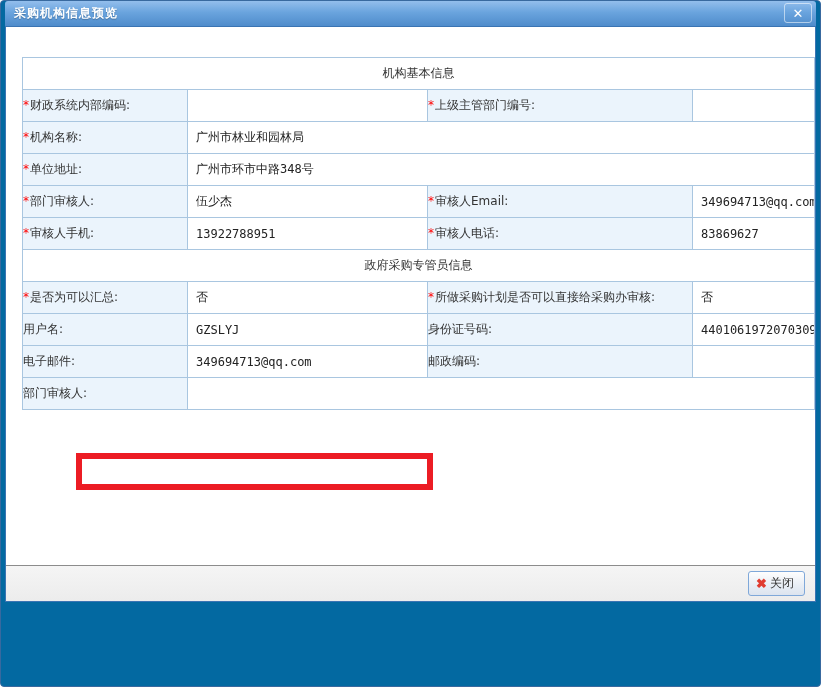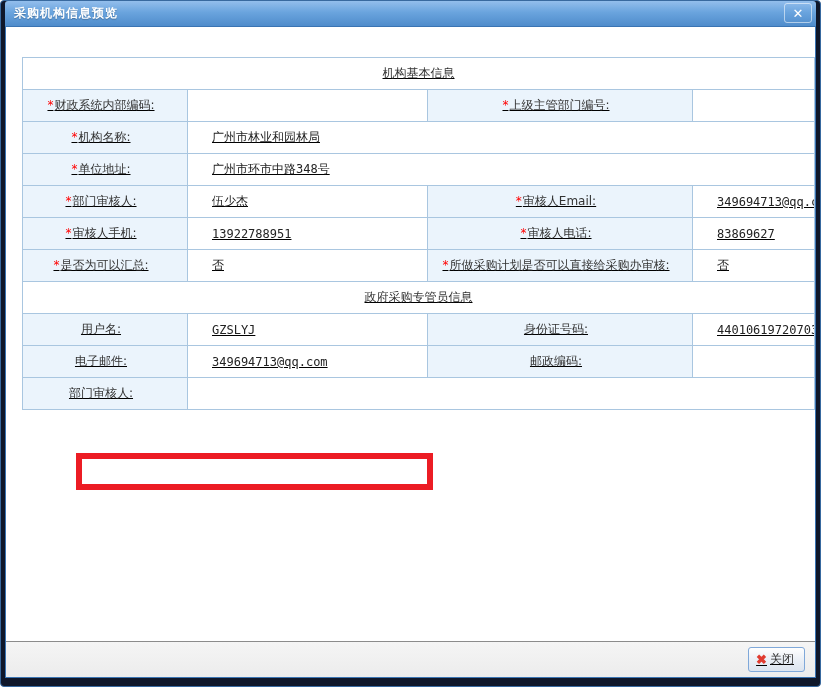"采购机构信息预览" .dialog { background: #0f172a -> #0369a1 }
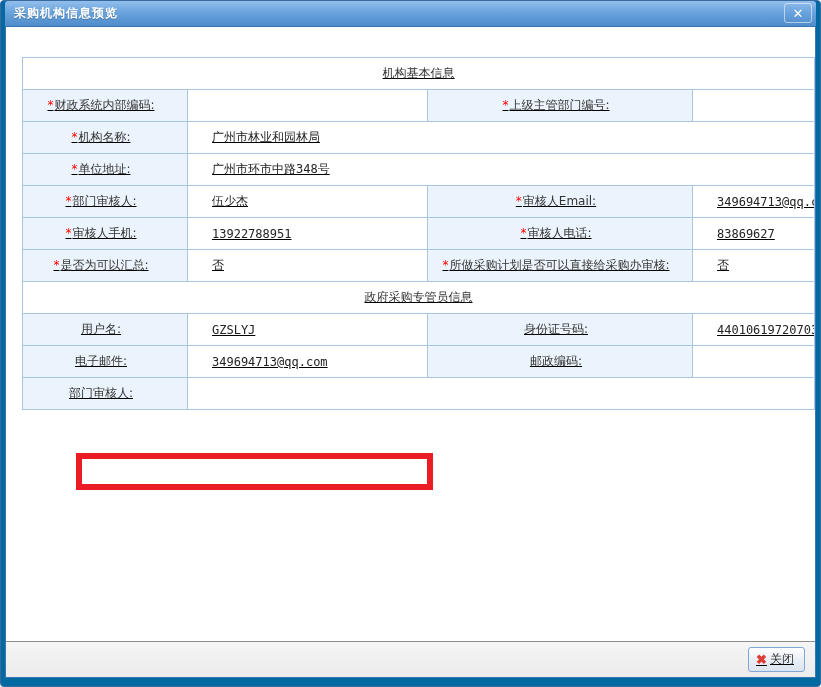"机构基本信息" .content { height: 652px -> 576px; text-decoration: underline -> none }
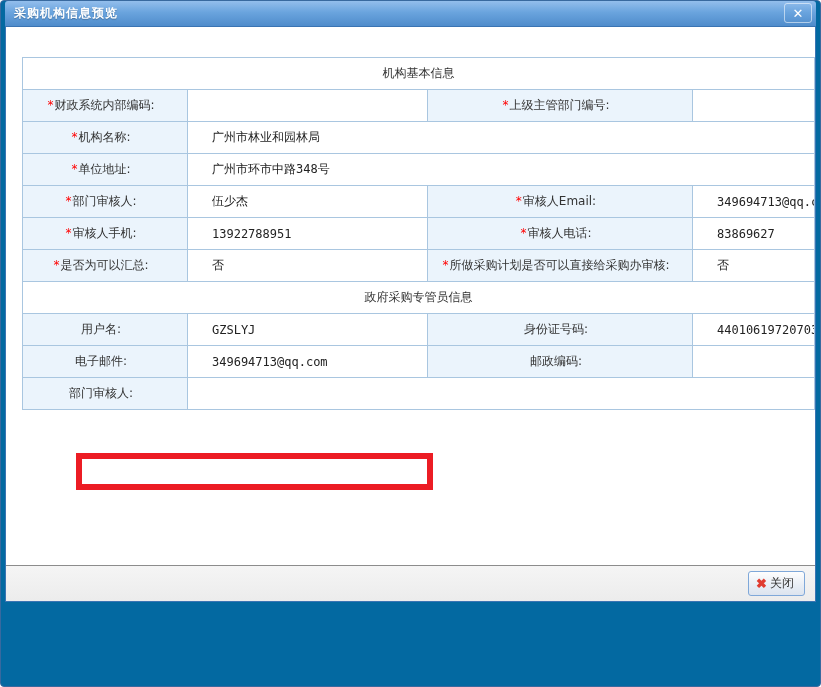"*财政系统内部编码:" td.label { text-align: center -> left }
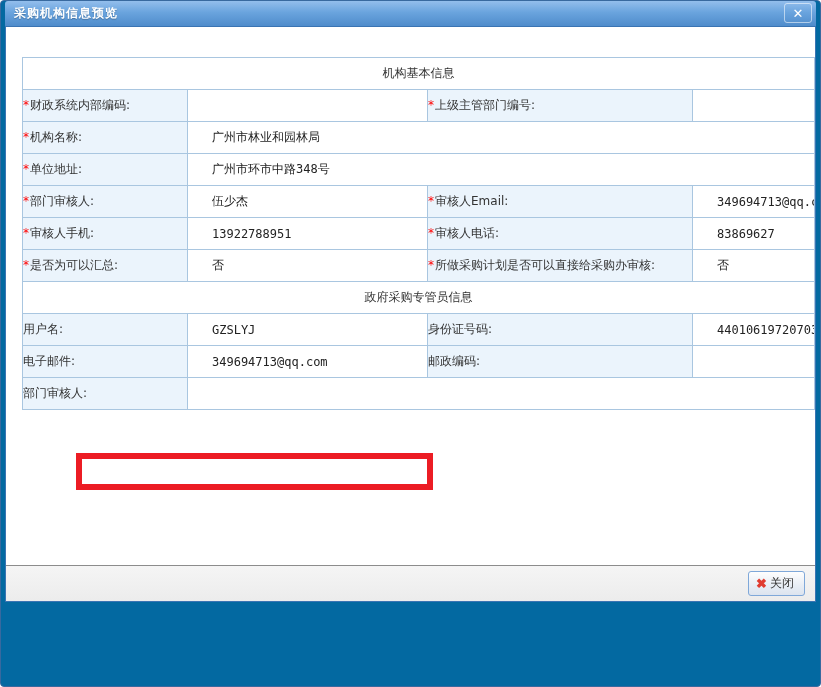"广州市林业和园林局" td.value { padding-left: 24px -> 8px }
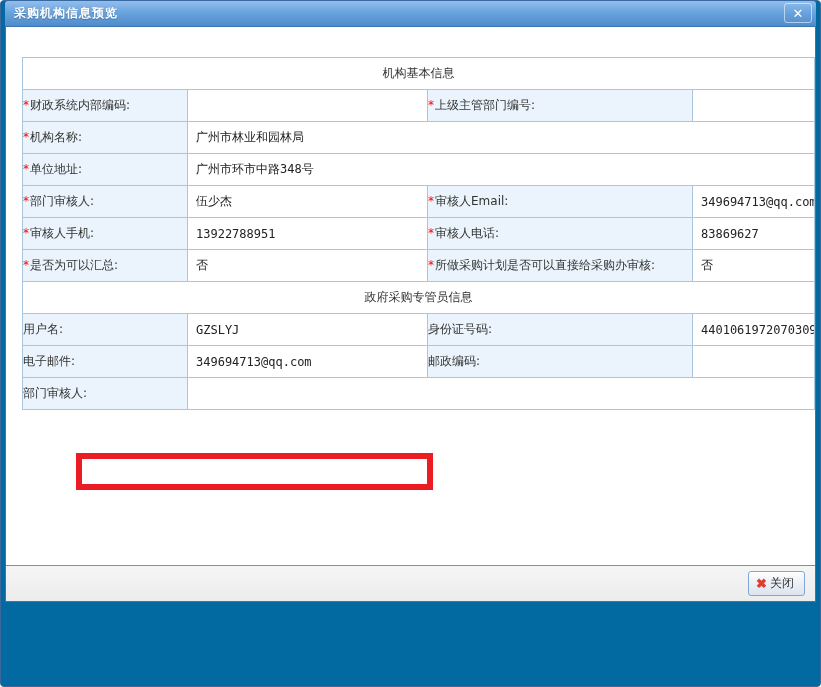"*是否为可以汇总:" tr { order: before "政府采购专管员信息" -> after "政府采购专管员信息" }
